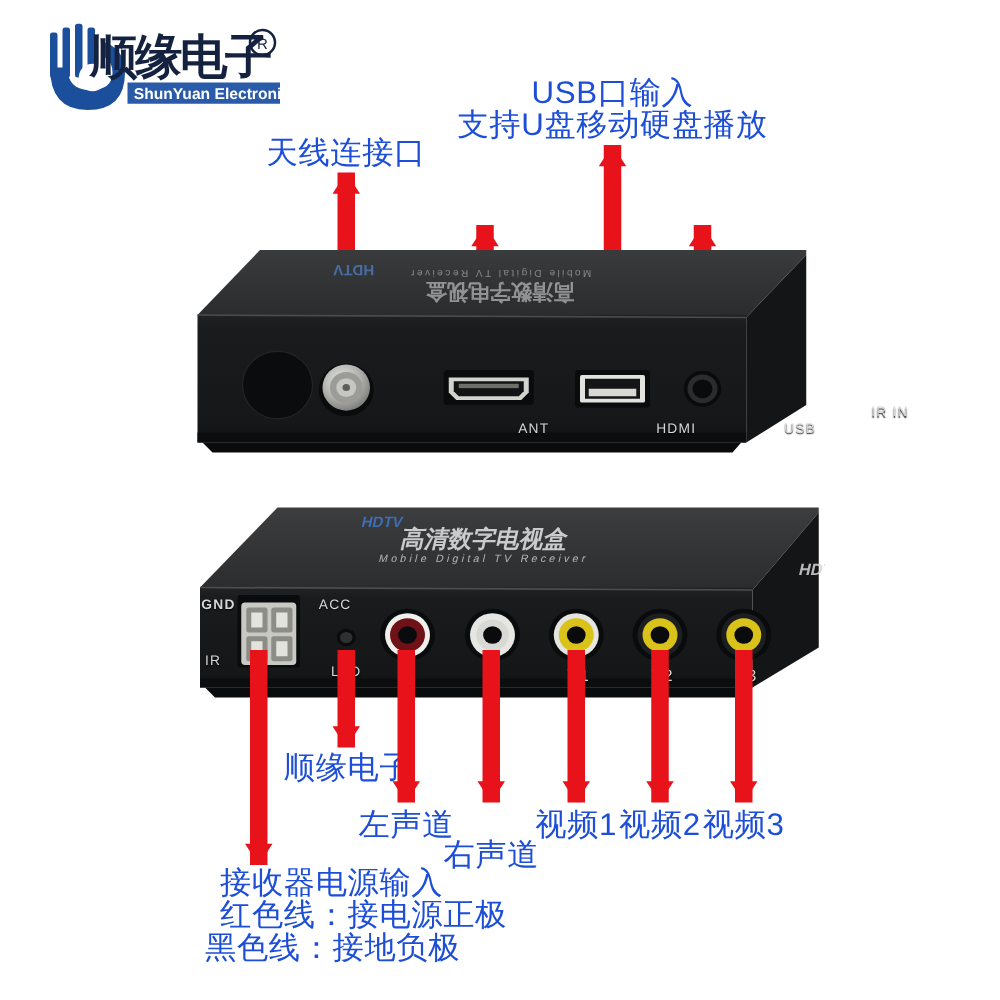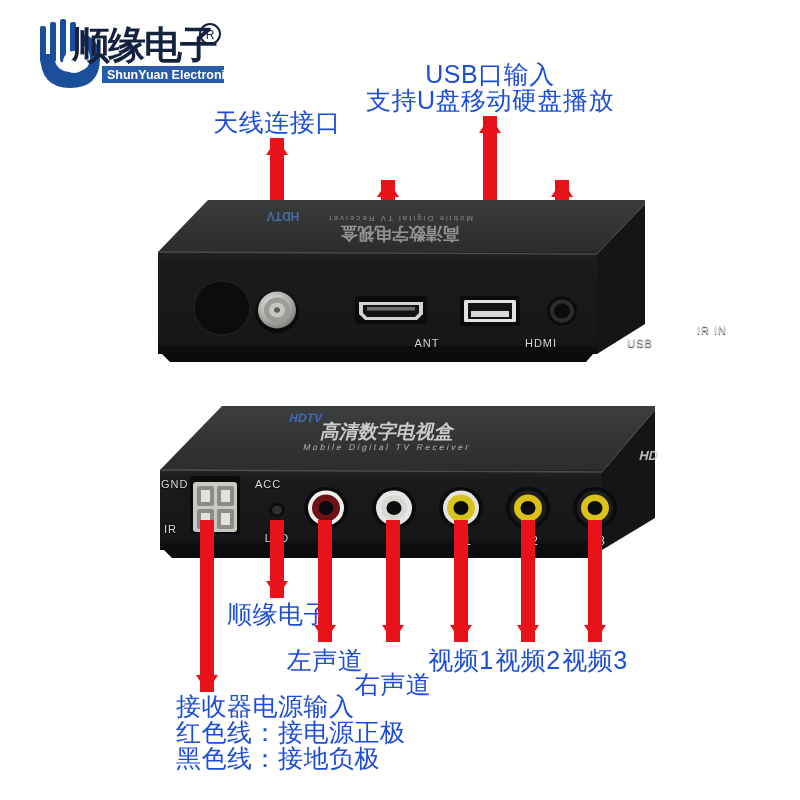"GND" div.silk { font-weight: none -> bold }
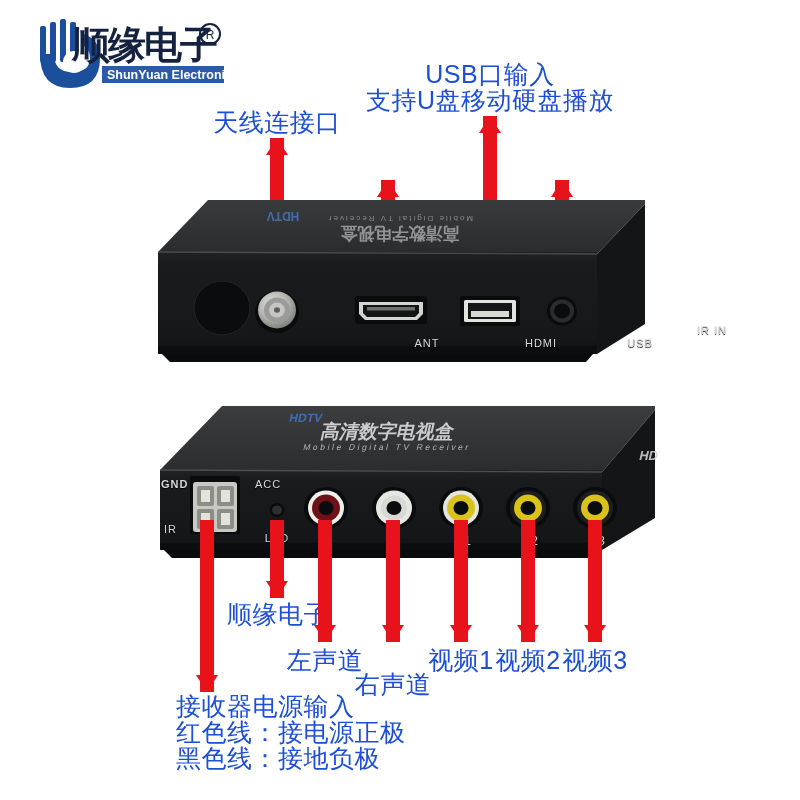"黑色线：接地负极" div.anno { left: 136px -> 124px }
